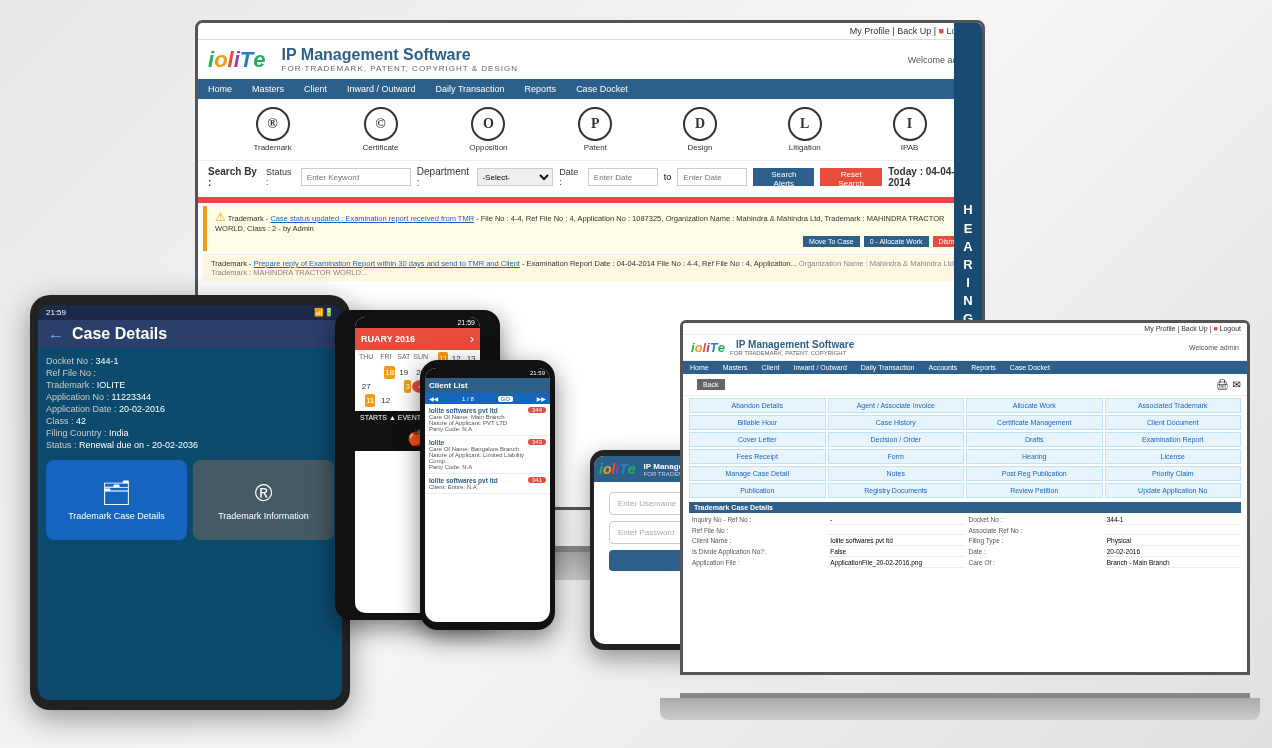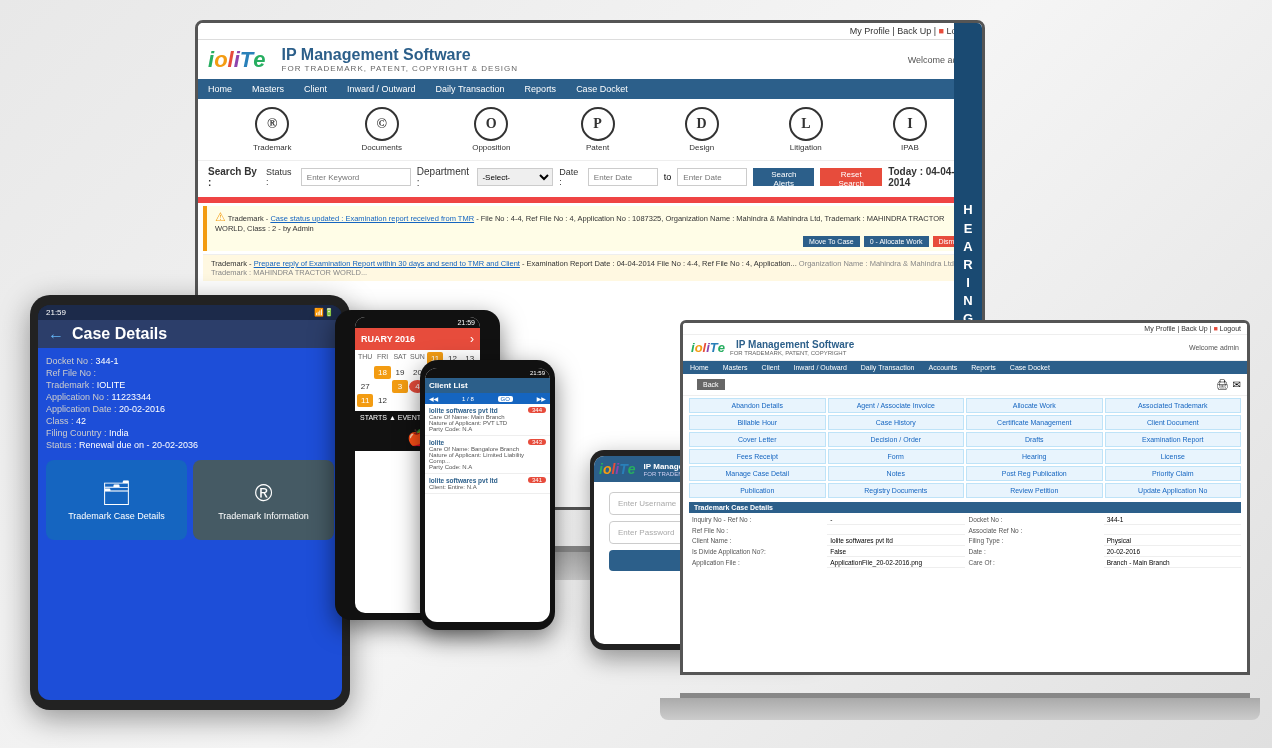"Documents" span { text: Documents -> Certificate }
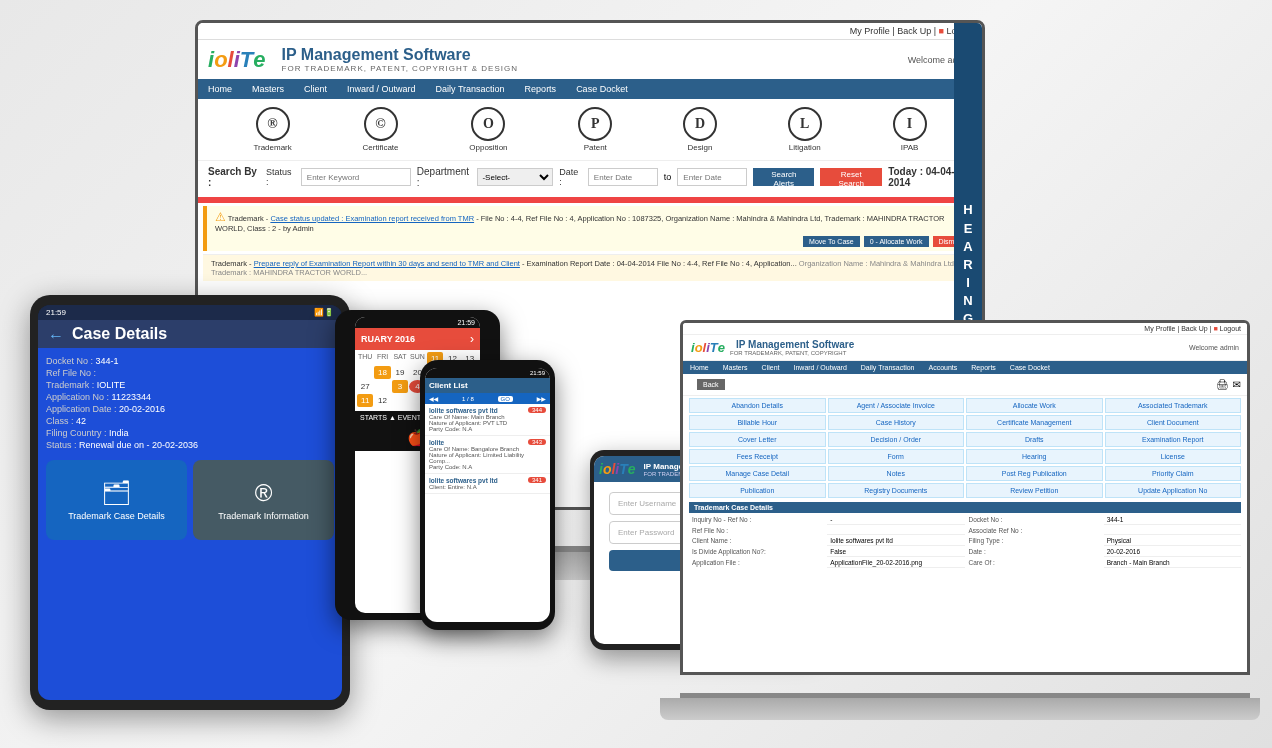"Docket No : 344-1" .tablet-content { background: #1d4ed8 -> #0c4a6e }
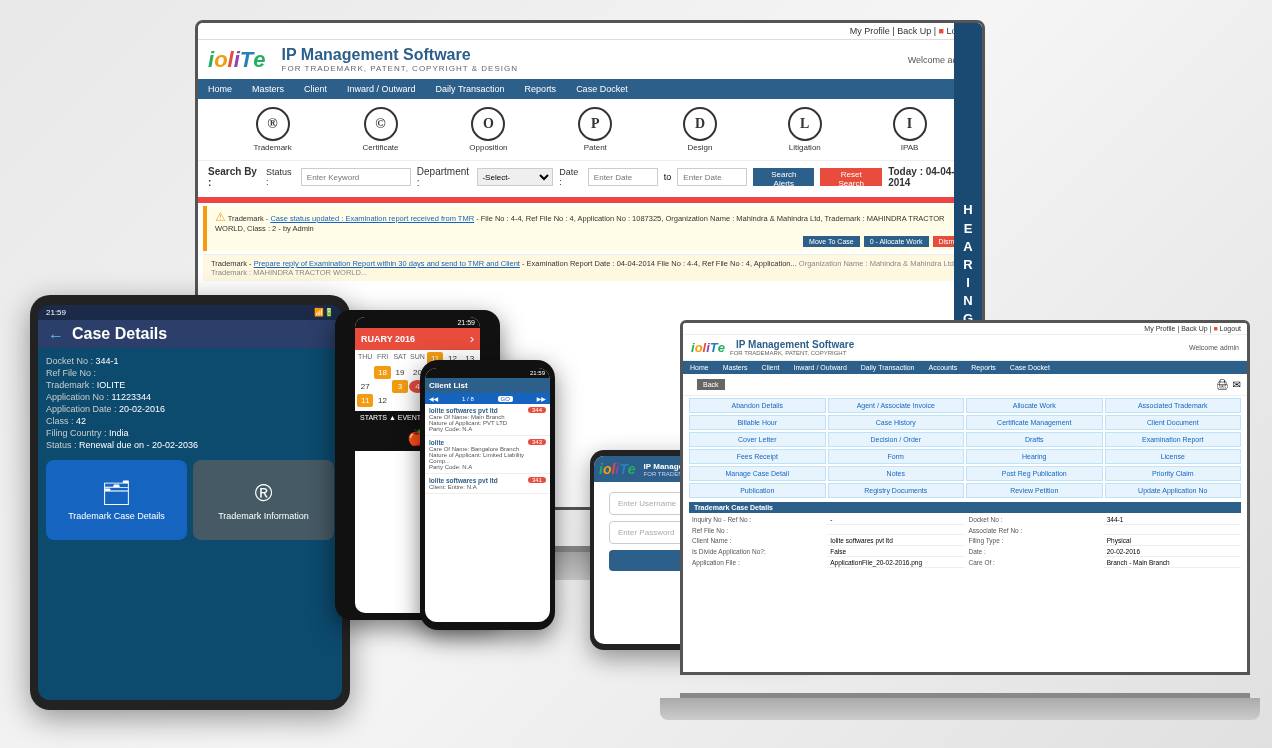"11" .cal-day.yellow { margin-left: none -> 8px }
